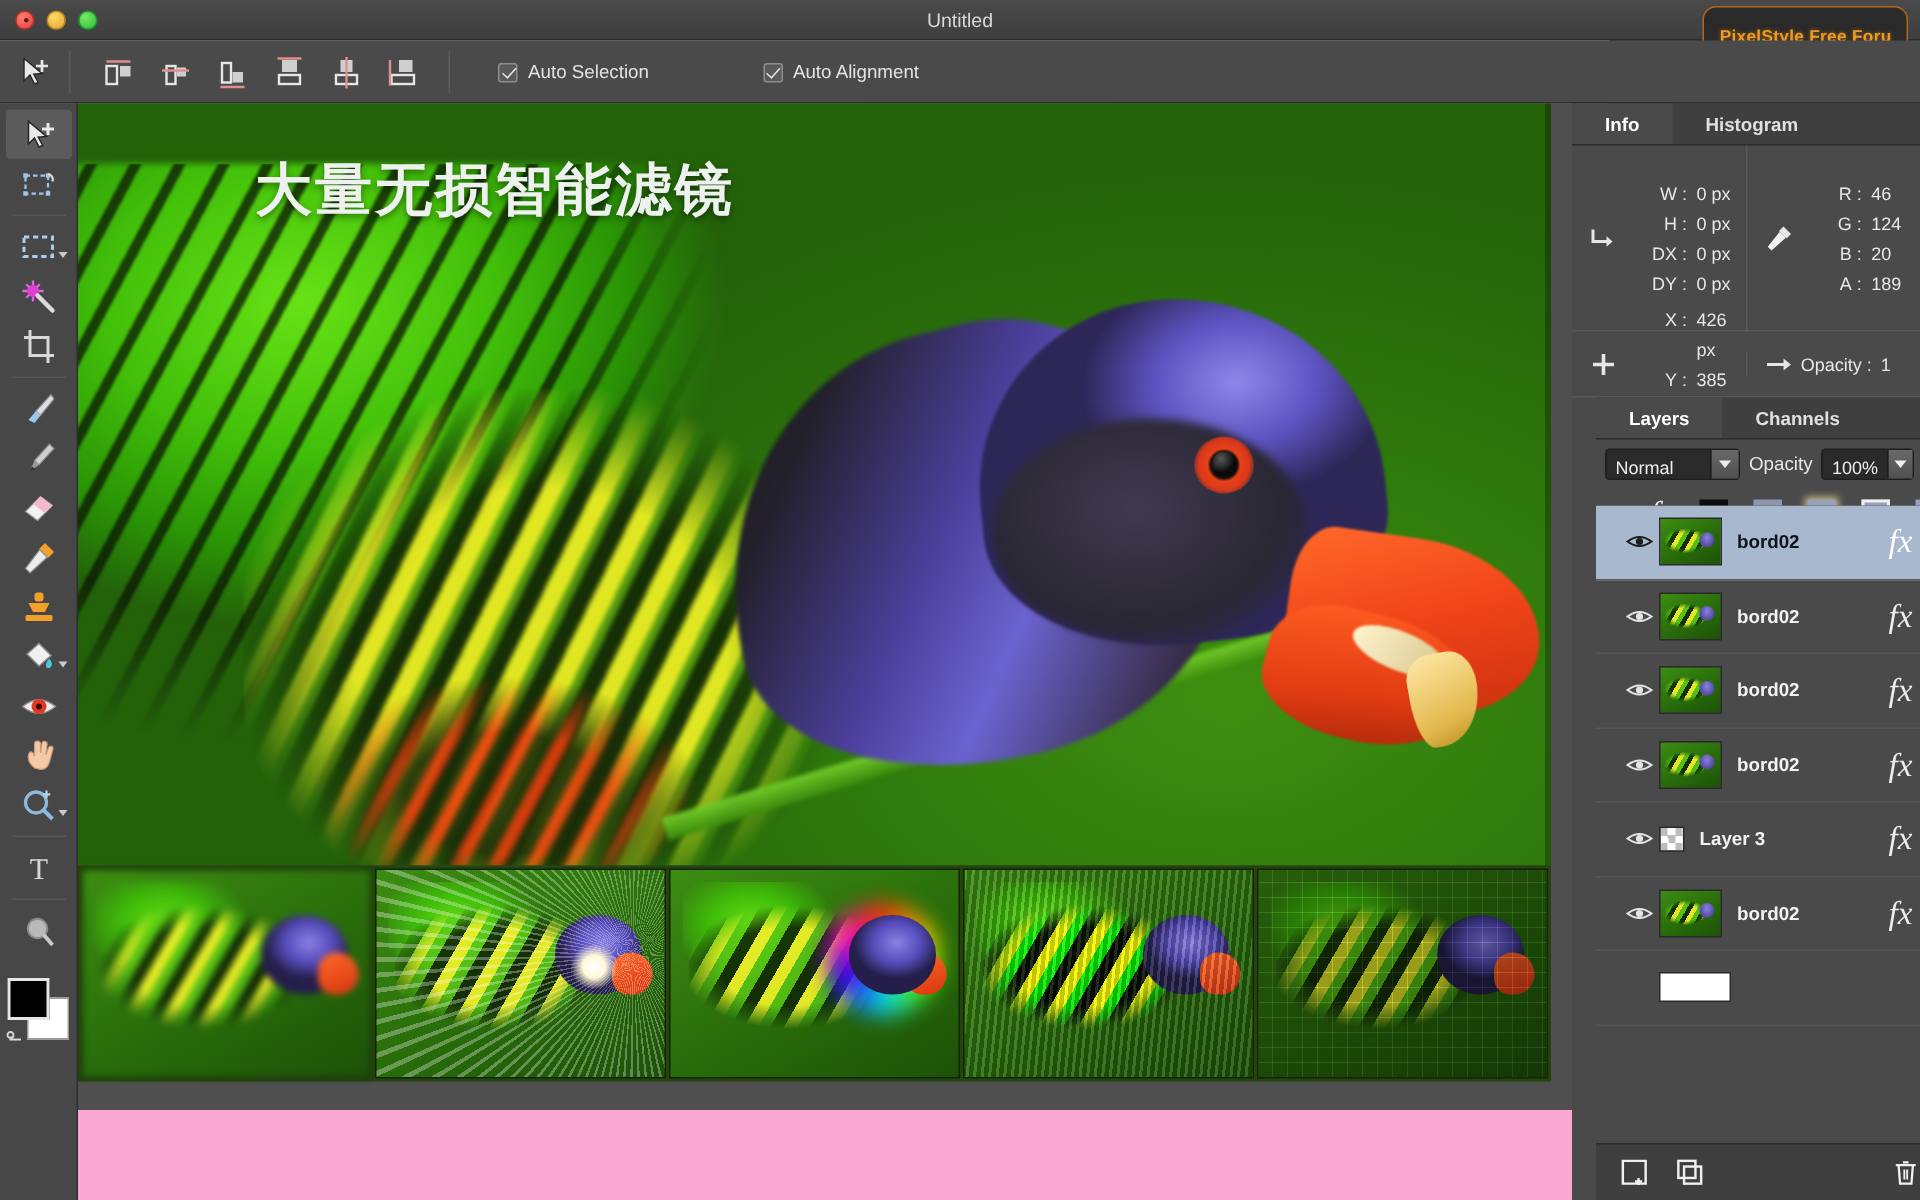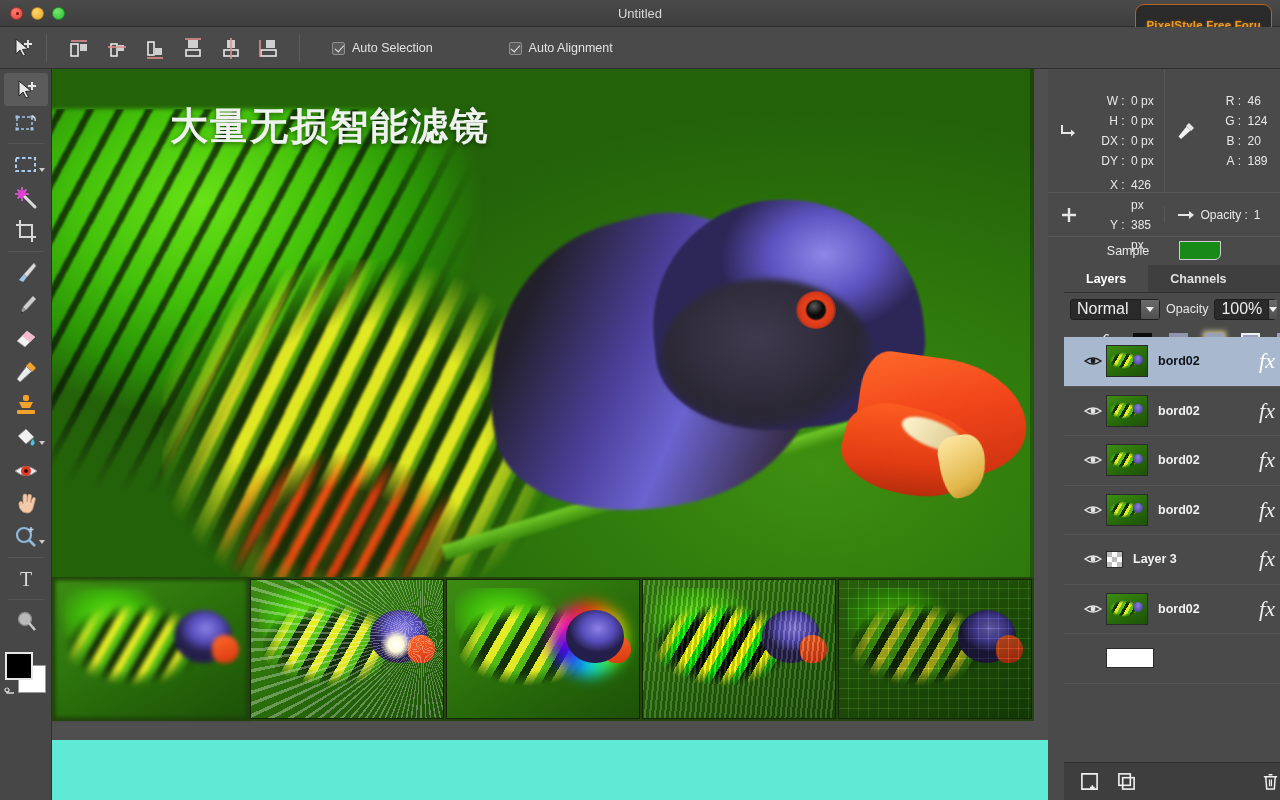"Untitled" #app { background: #5eead4 -> #f9a8d4 }
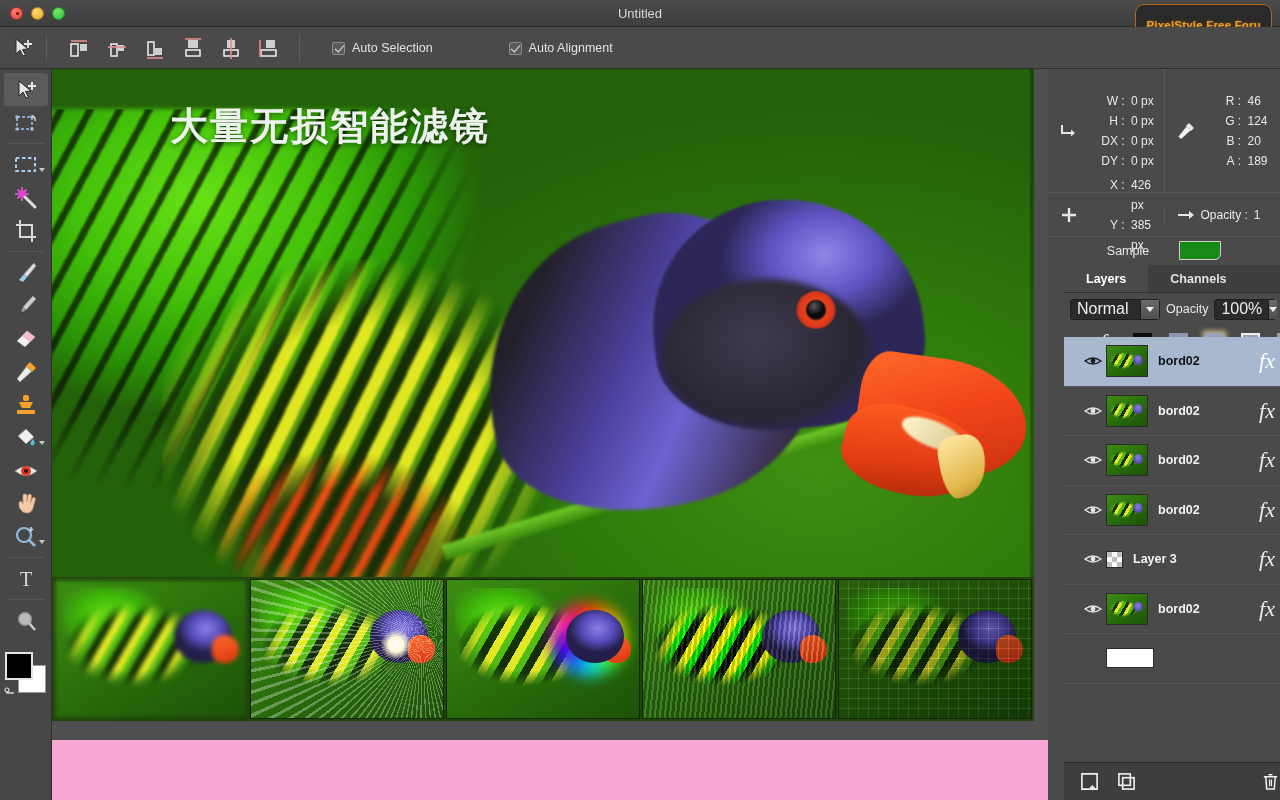"Info" div.tabs { html: none -> <div> <div>Info</div> <div>Histogram</div> </div> }
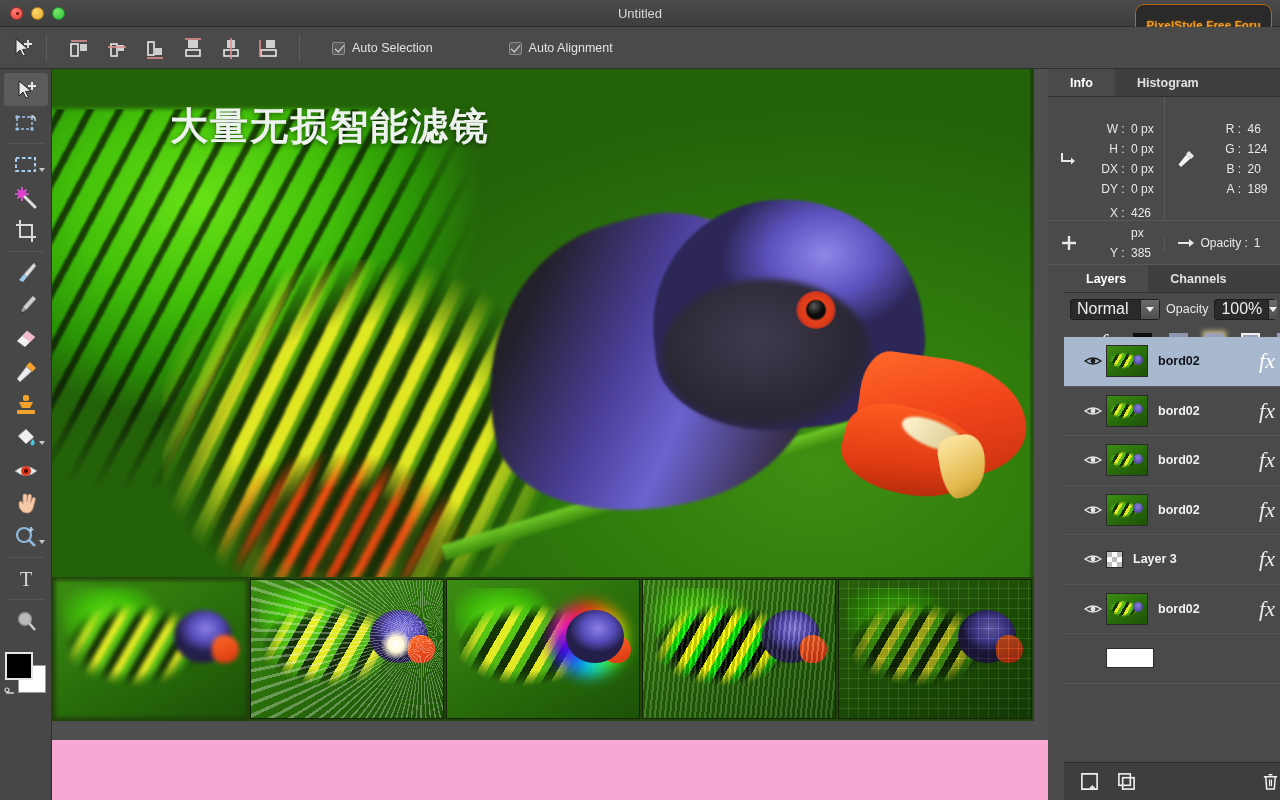"Normal" .combo { align-items: flex-start -> flex-end; font-size: 16px -> 12px }
